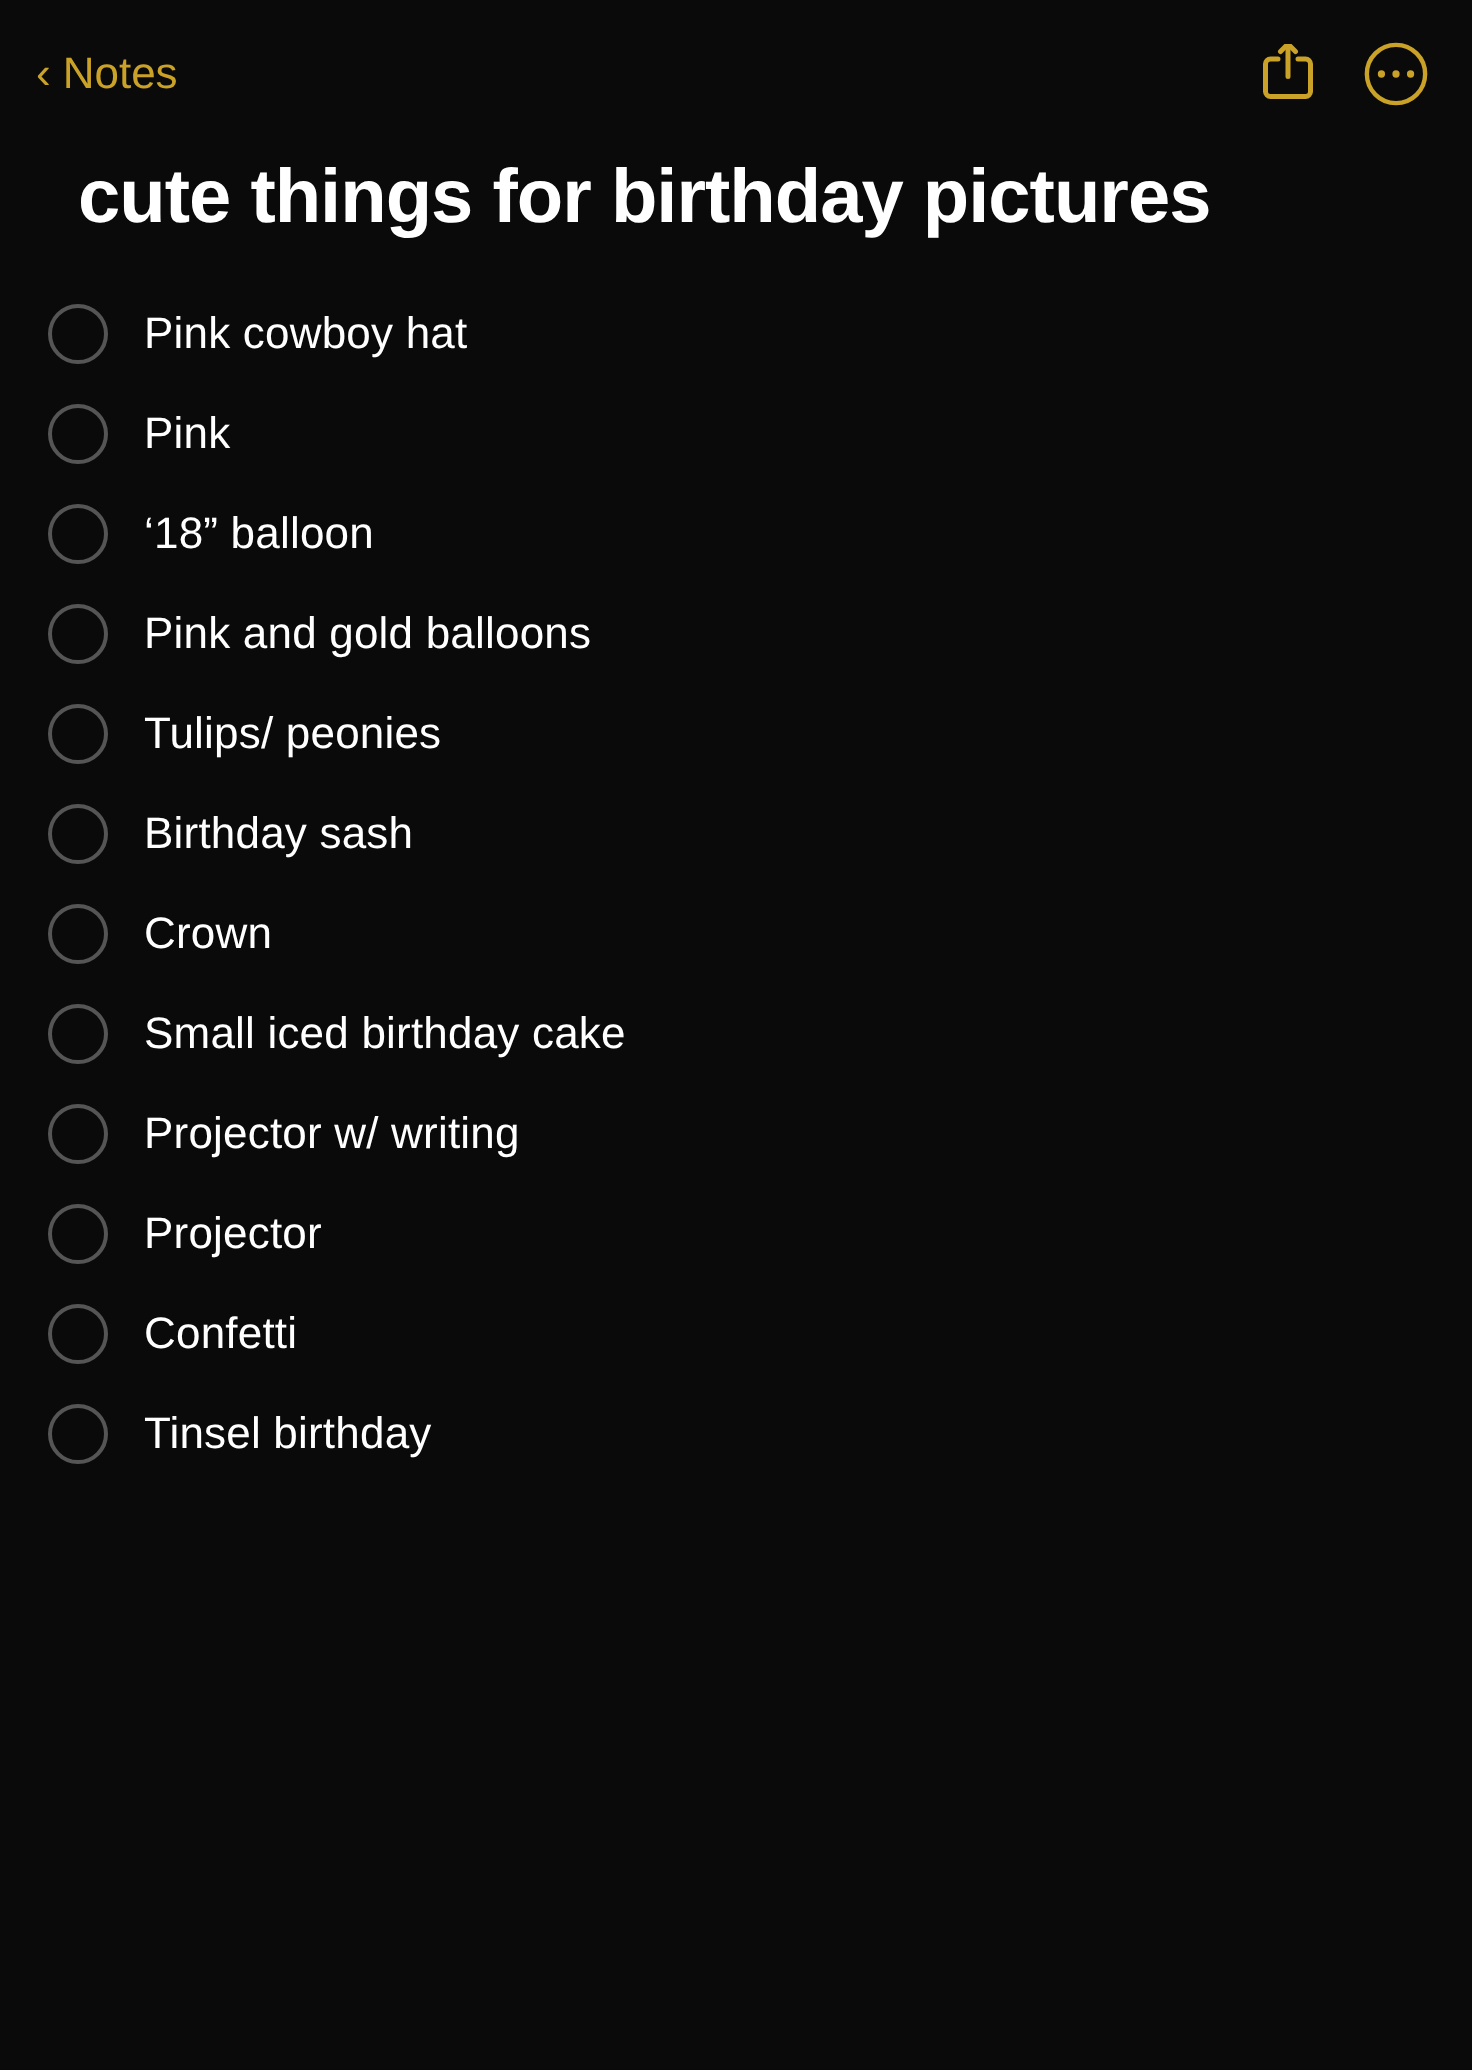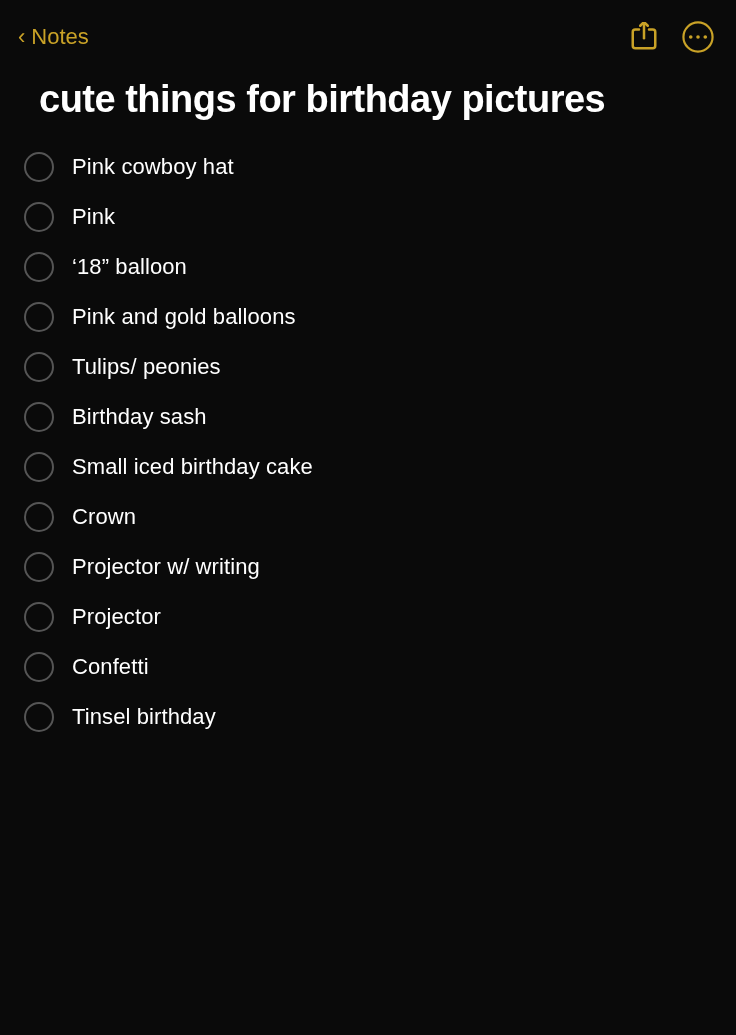"Small iced birthday cake" li.checklist-item { order: before "Crown" -> after "Crown" }
